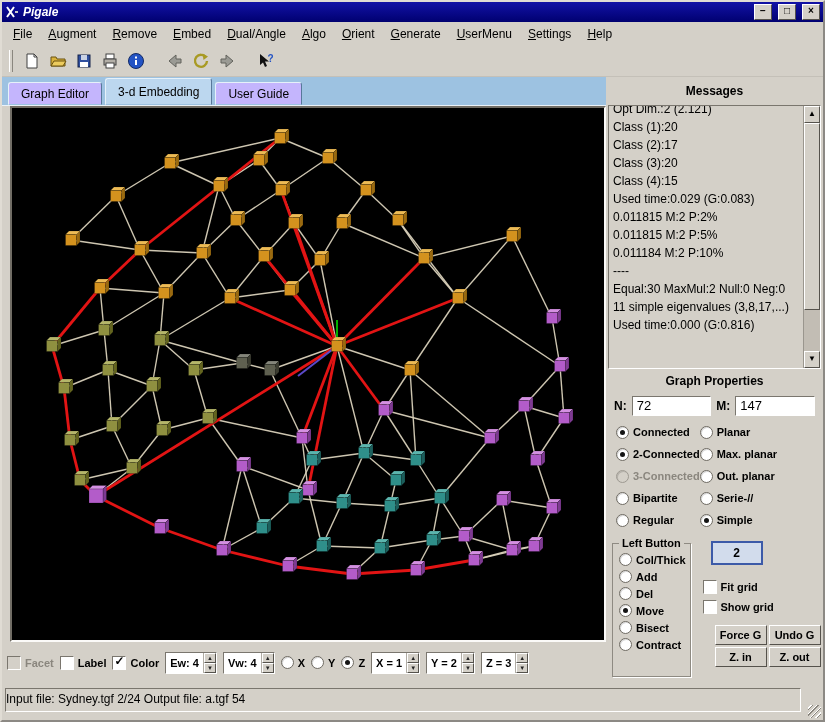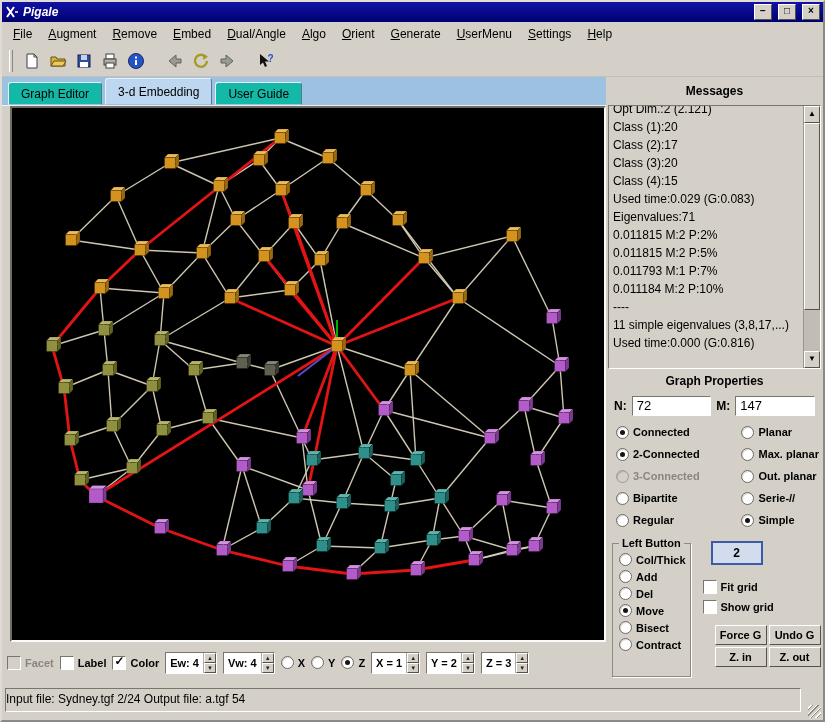"Graph Editor" .tab { background: #14b8a6 -> #c4b5fd }
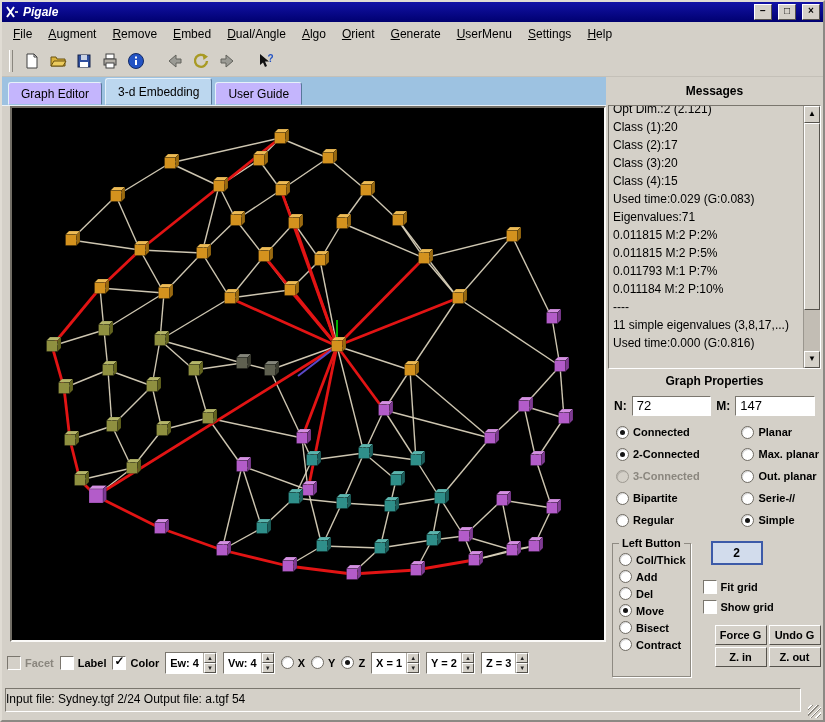"Eigenvalues:71" div.msg-line { html: <div>Eigenvalues:71</div> -> none }
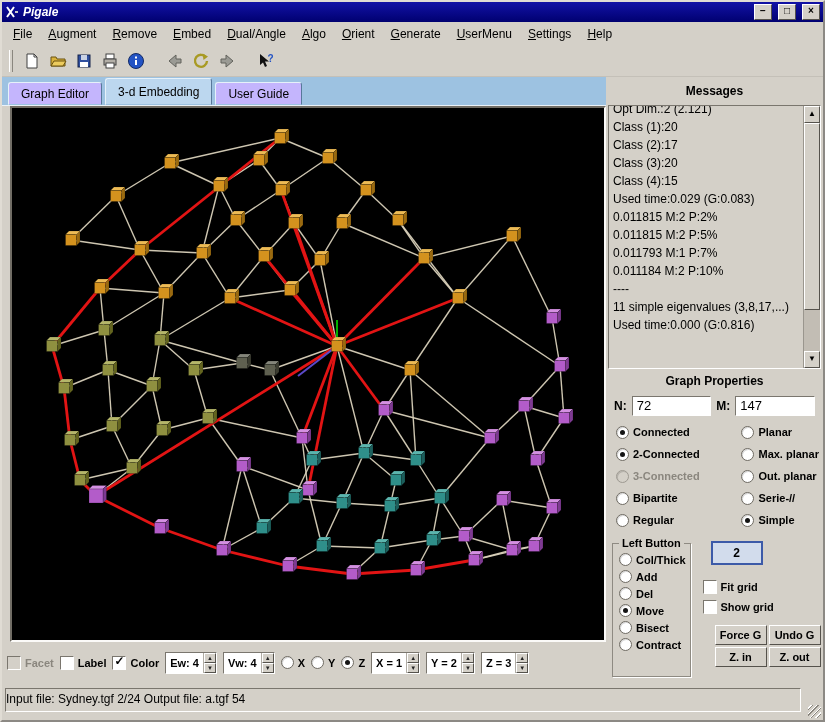"0.011793 M:1 P:7%" div.msg-line { html: <div>0.011793 M:1 P:7%</div> -> none }
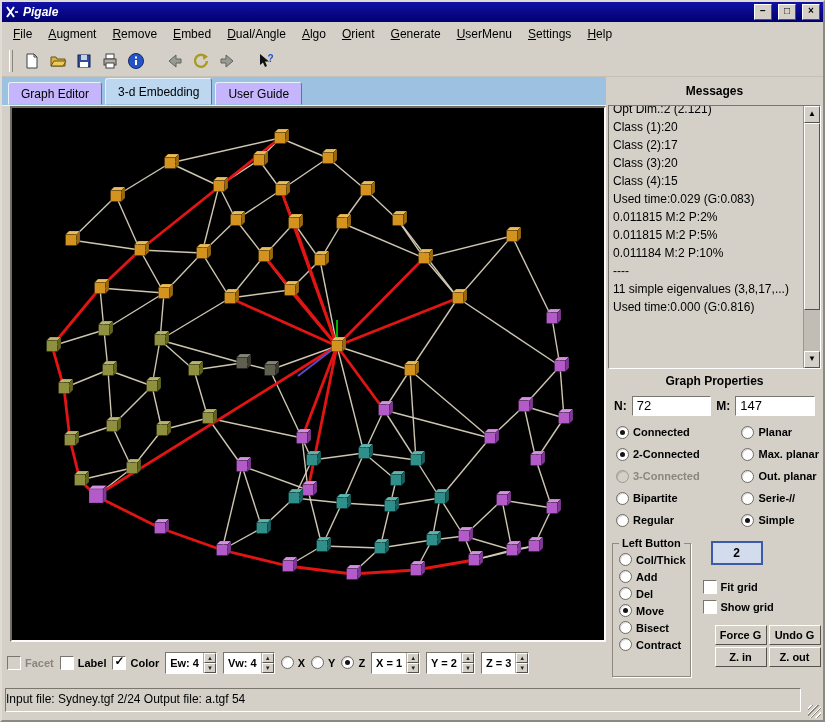"Equal:30 MaxMul:2 Null:0 Neg:0" div.msg-line { html: none -> <div>Equal:30 MaxMul:2 Null:0 Neg:0</div> }
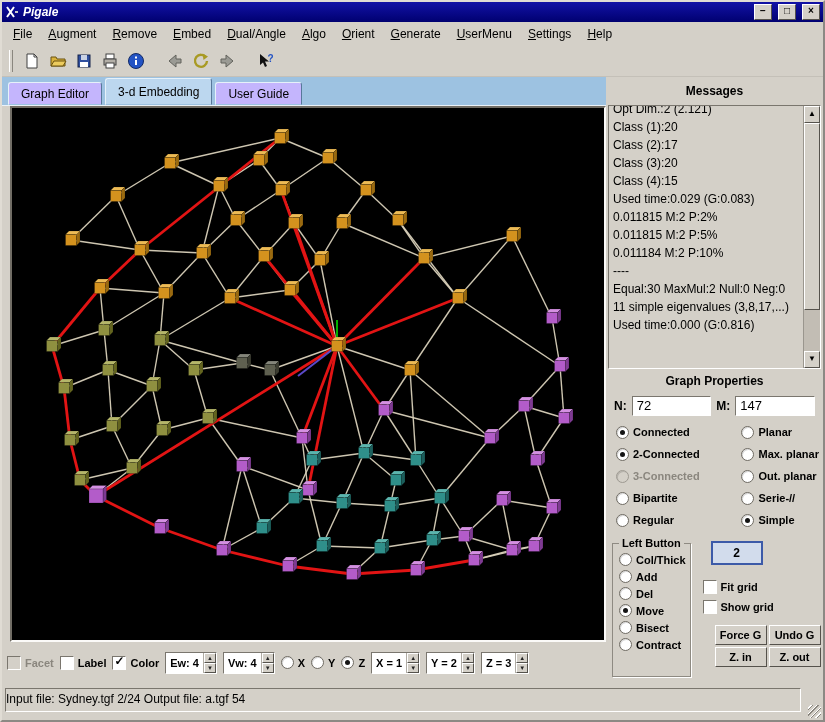"Connected" .prop-grid { grid-template-columns: 1fr -> 1fr 1fr 1fr }
